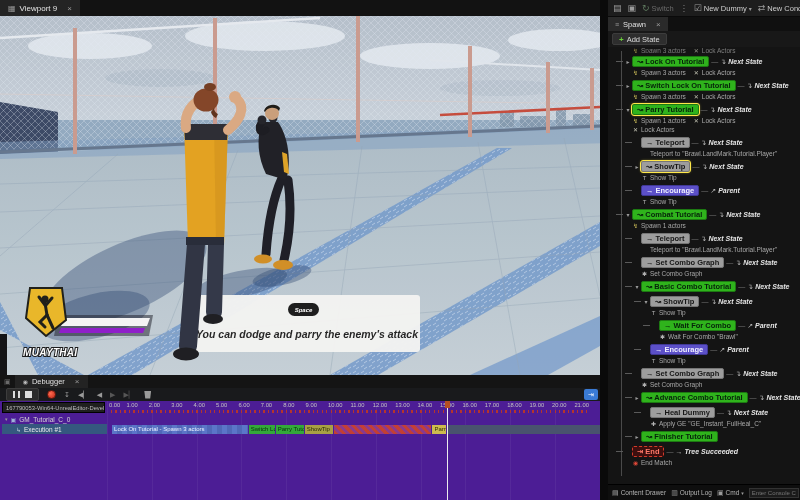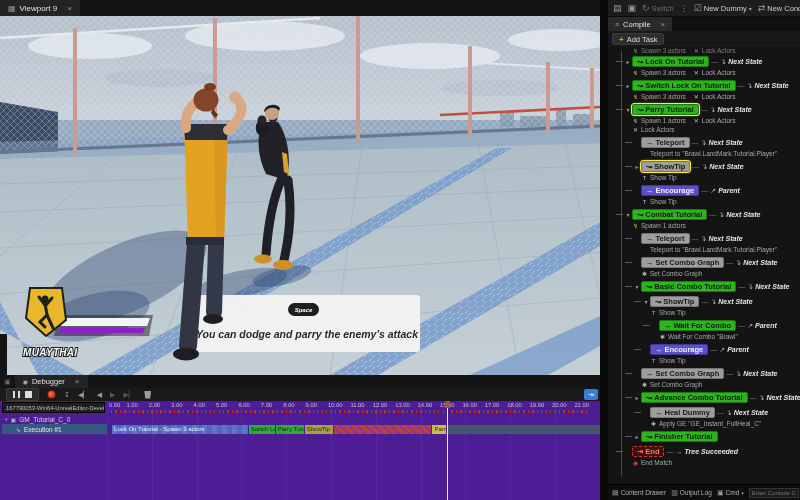"Compile" span { text: Compile -> Spawn }
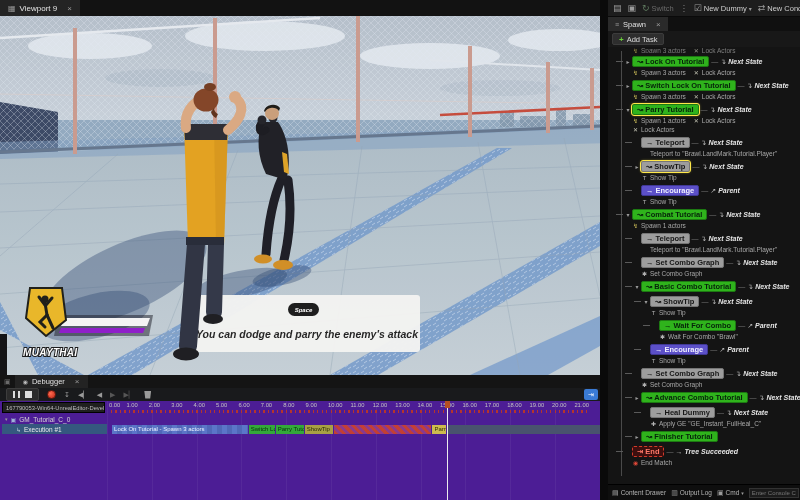"Add Task" span { text: Task -> State }
